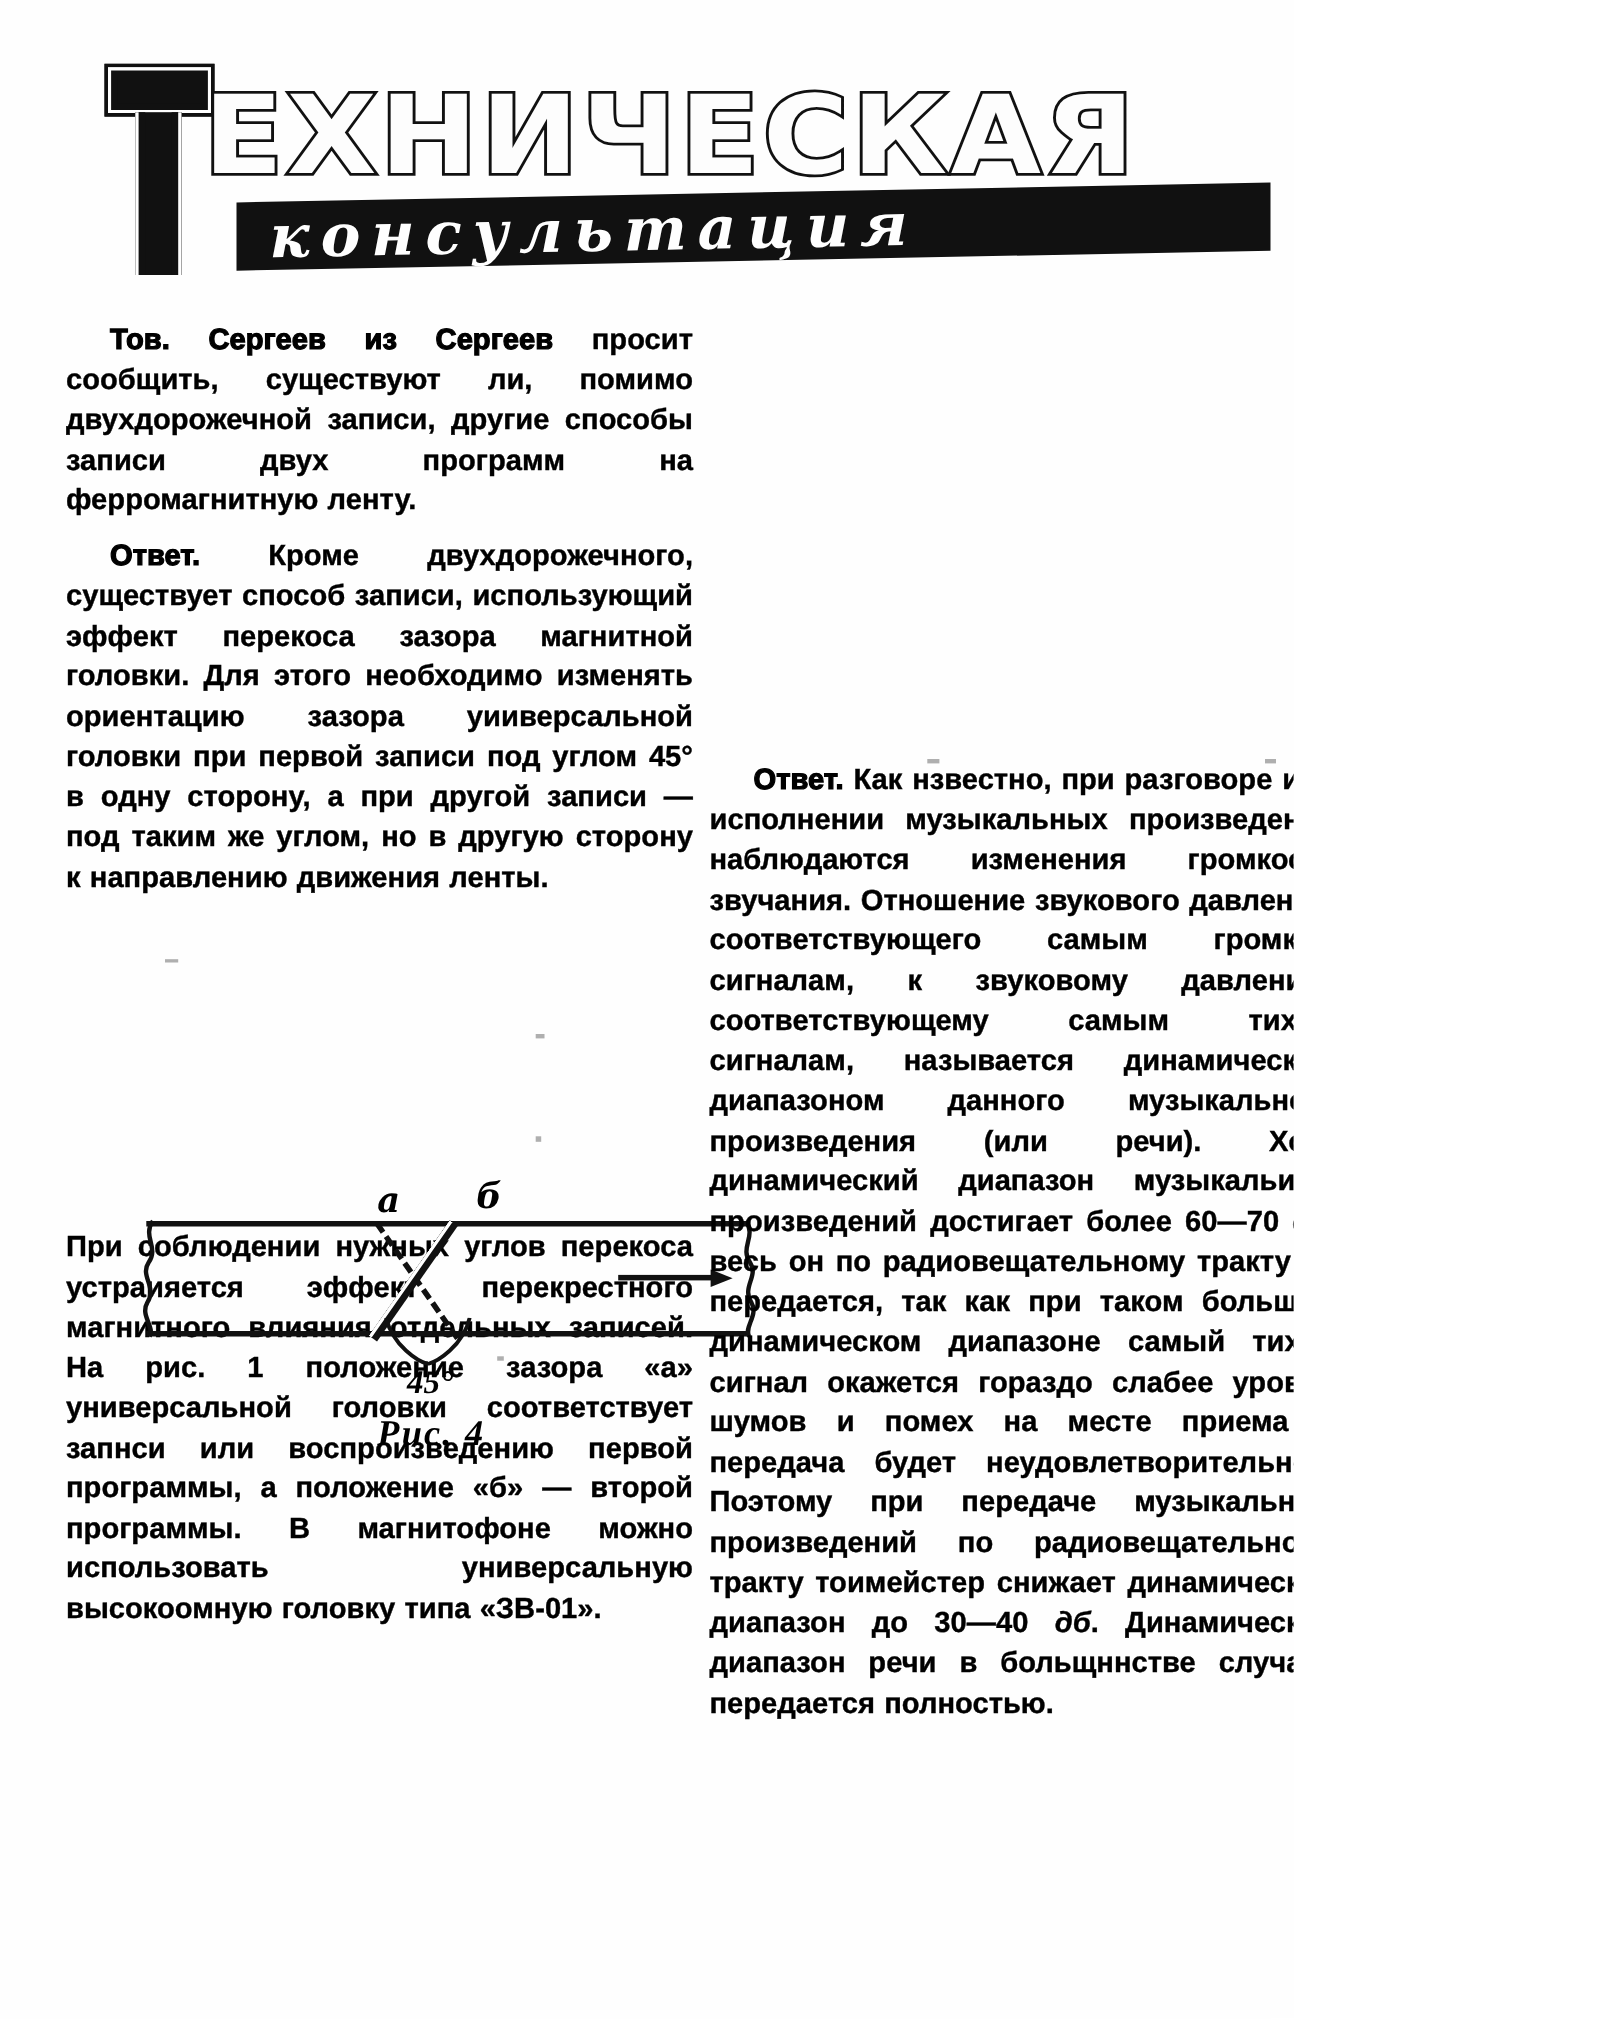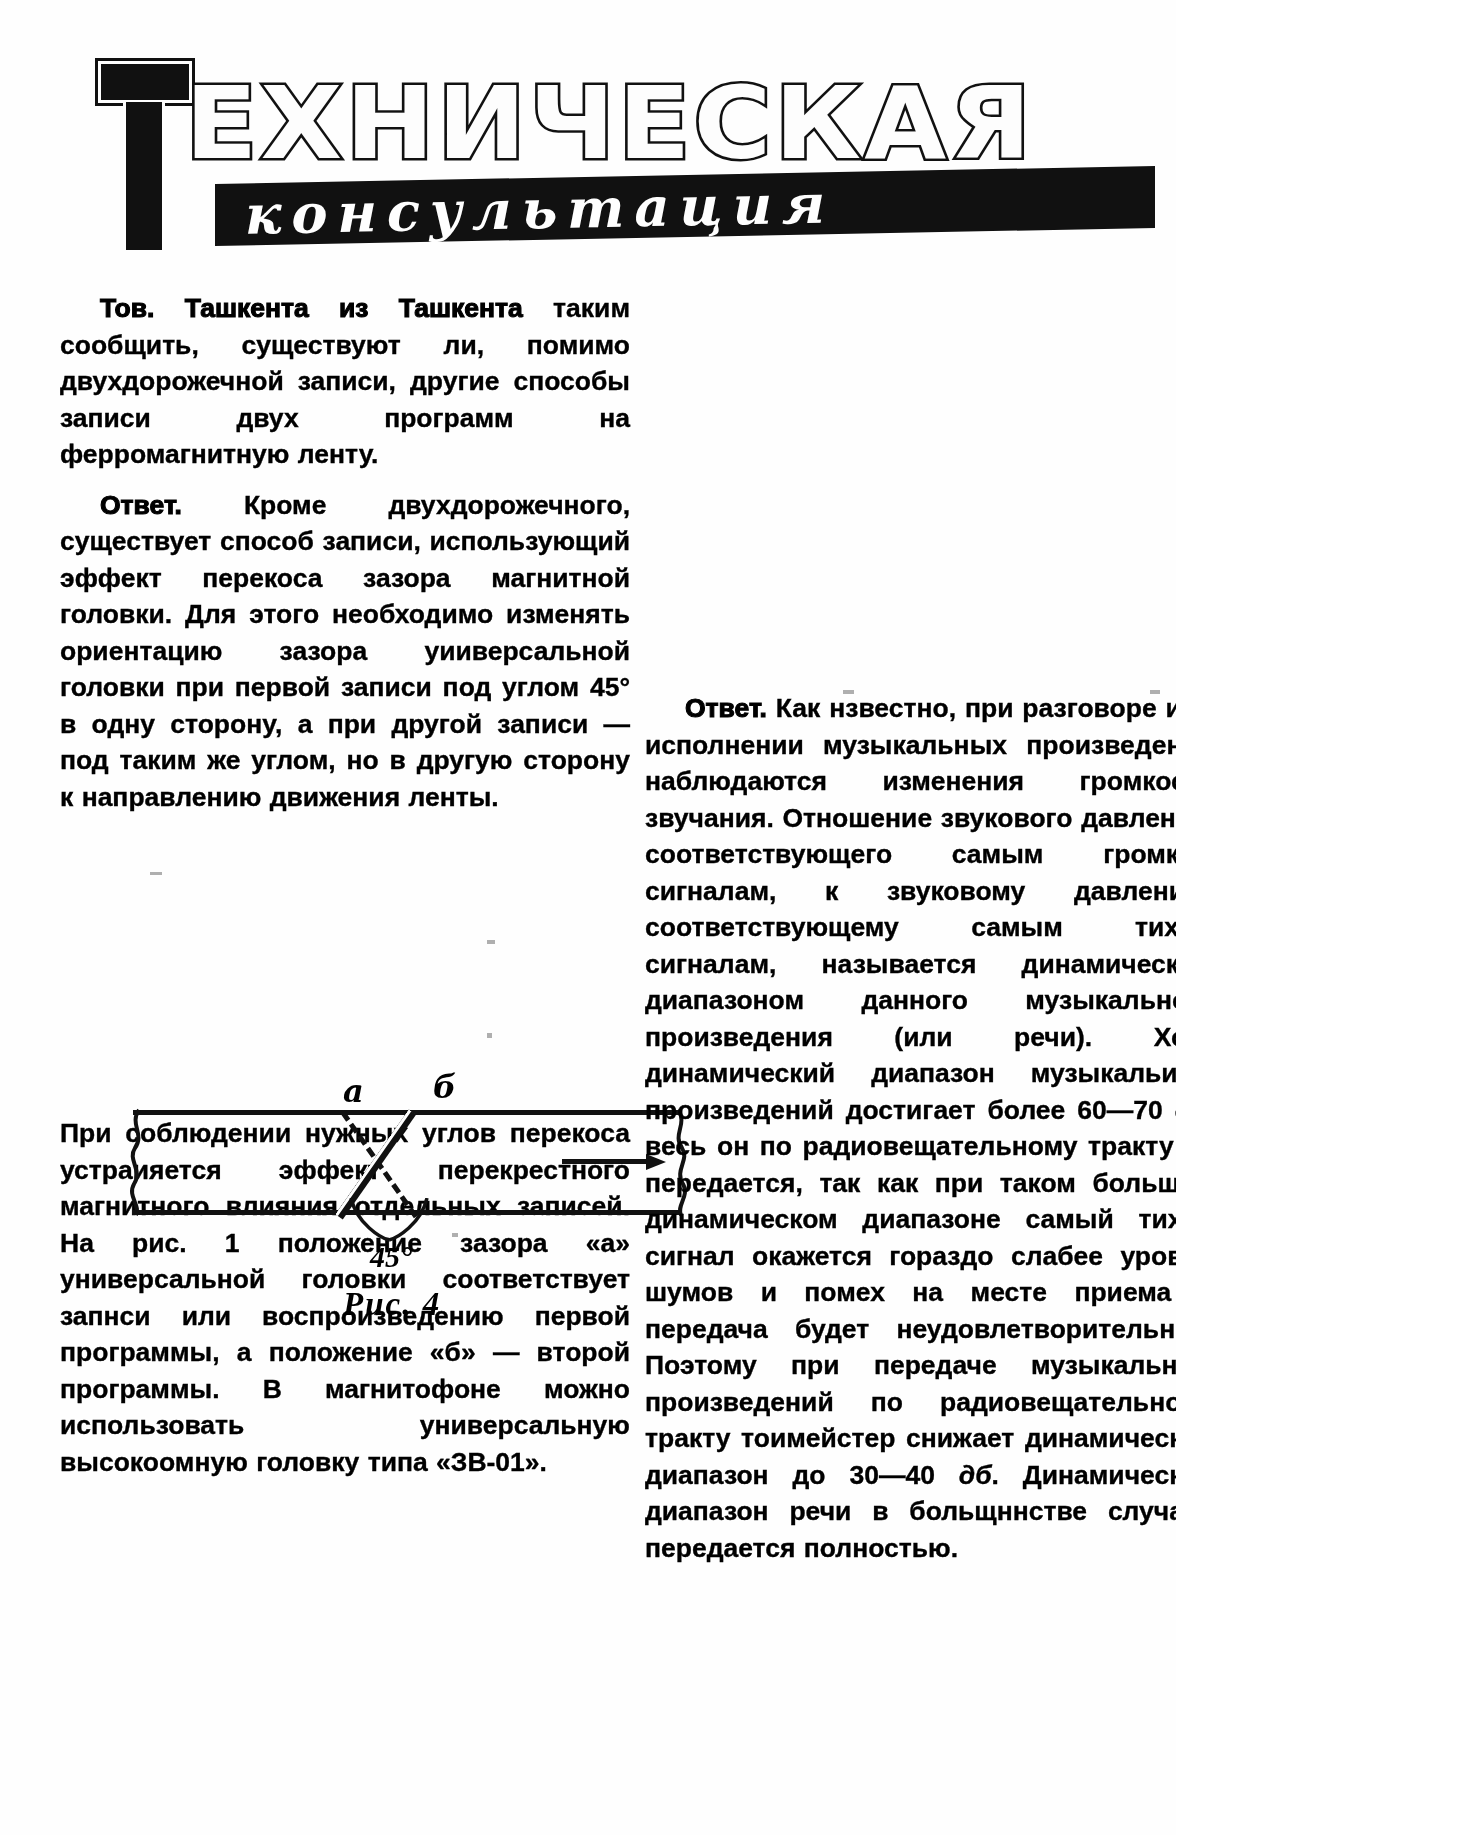"Тов. Ташкента из Ташкента" span.lead { text: Ташкента из Ташкента -> Сергеев из Сергеев }
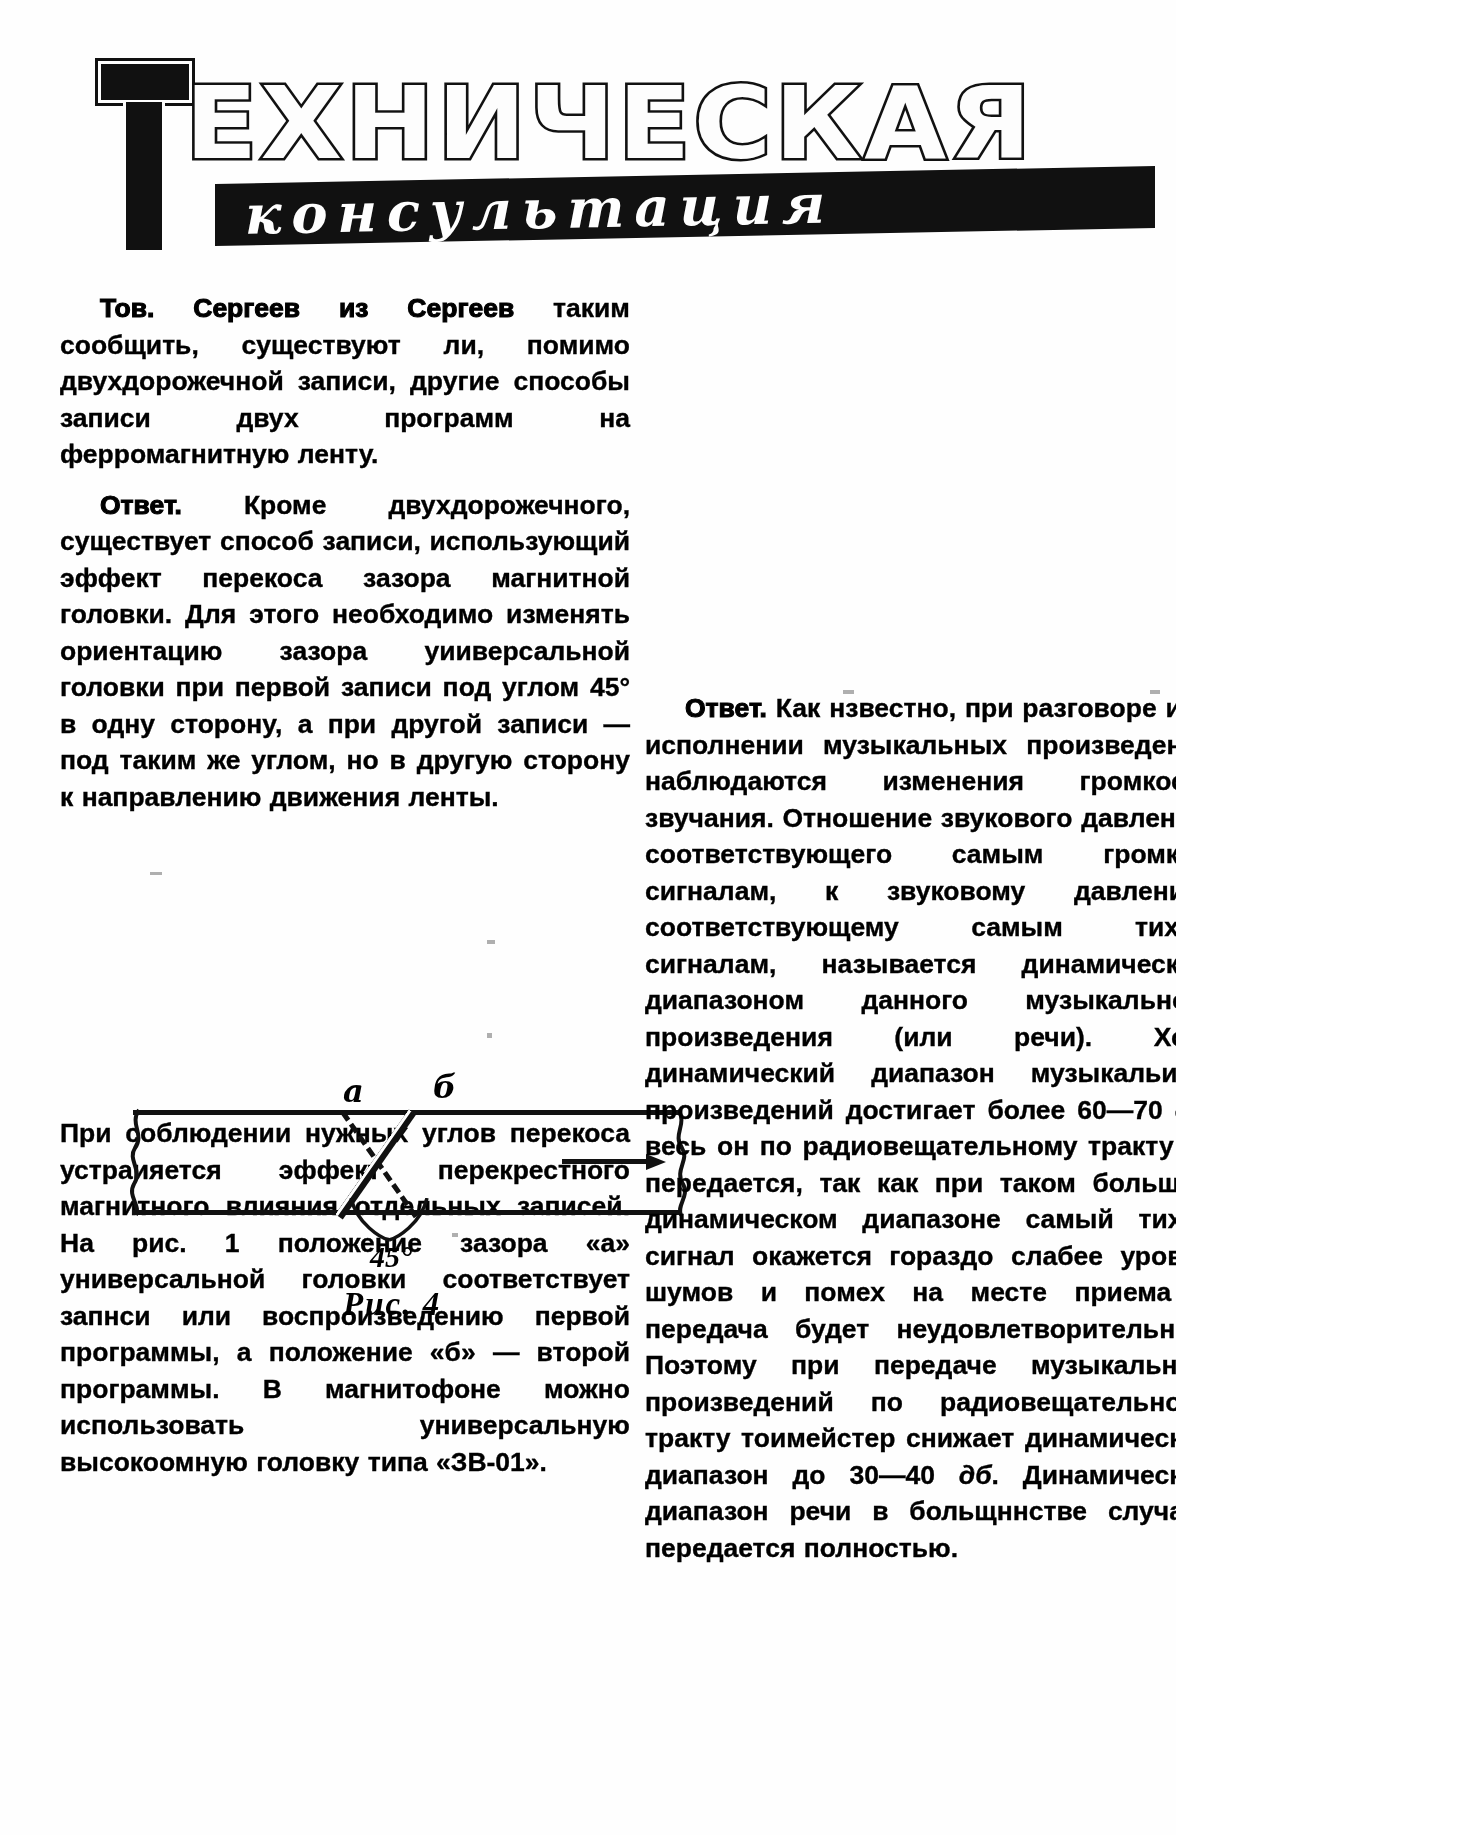"таким сообщить, существуют ли, помимо" span { text: таким -> просит }
